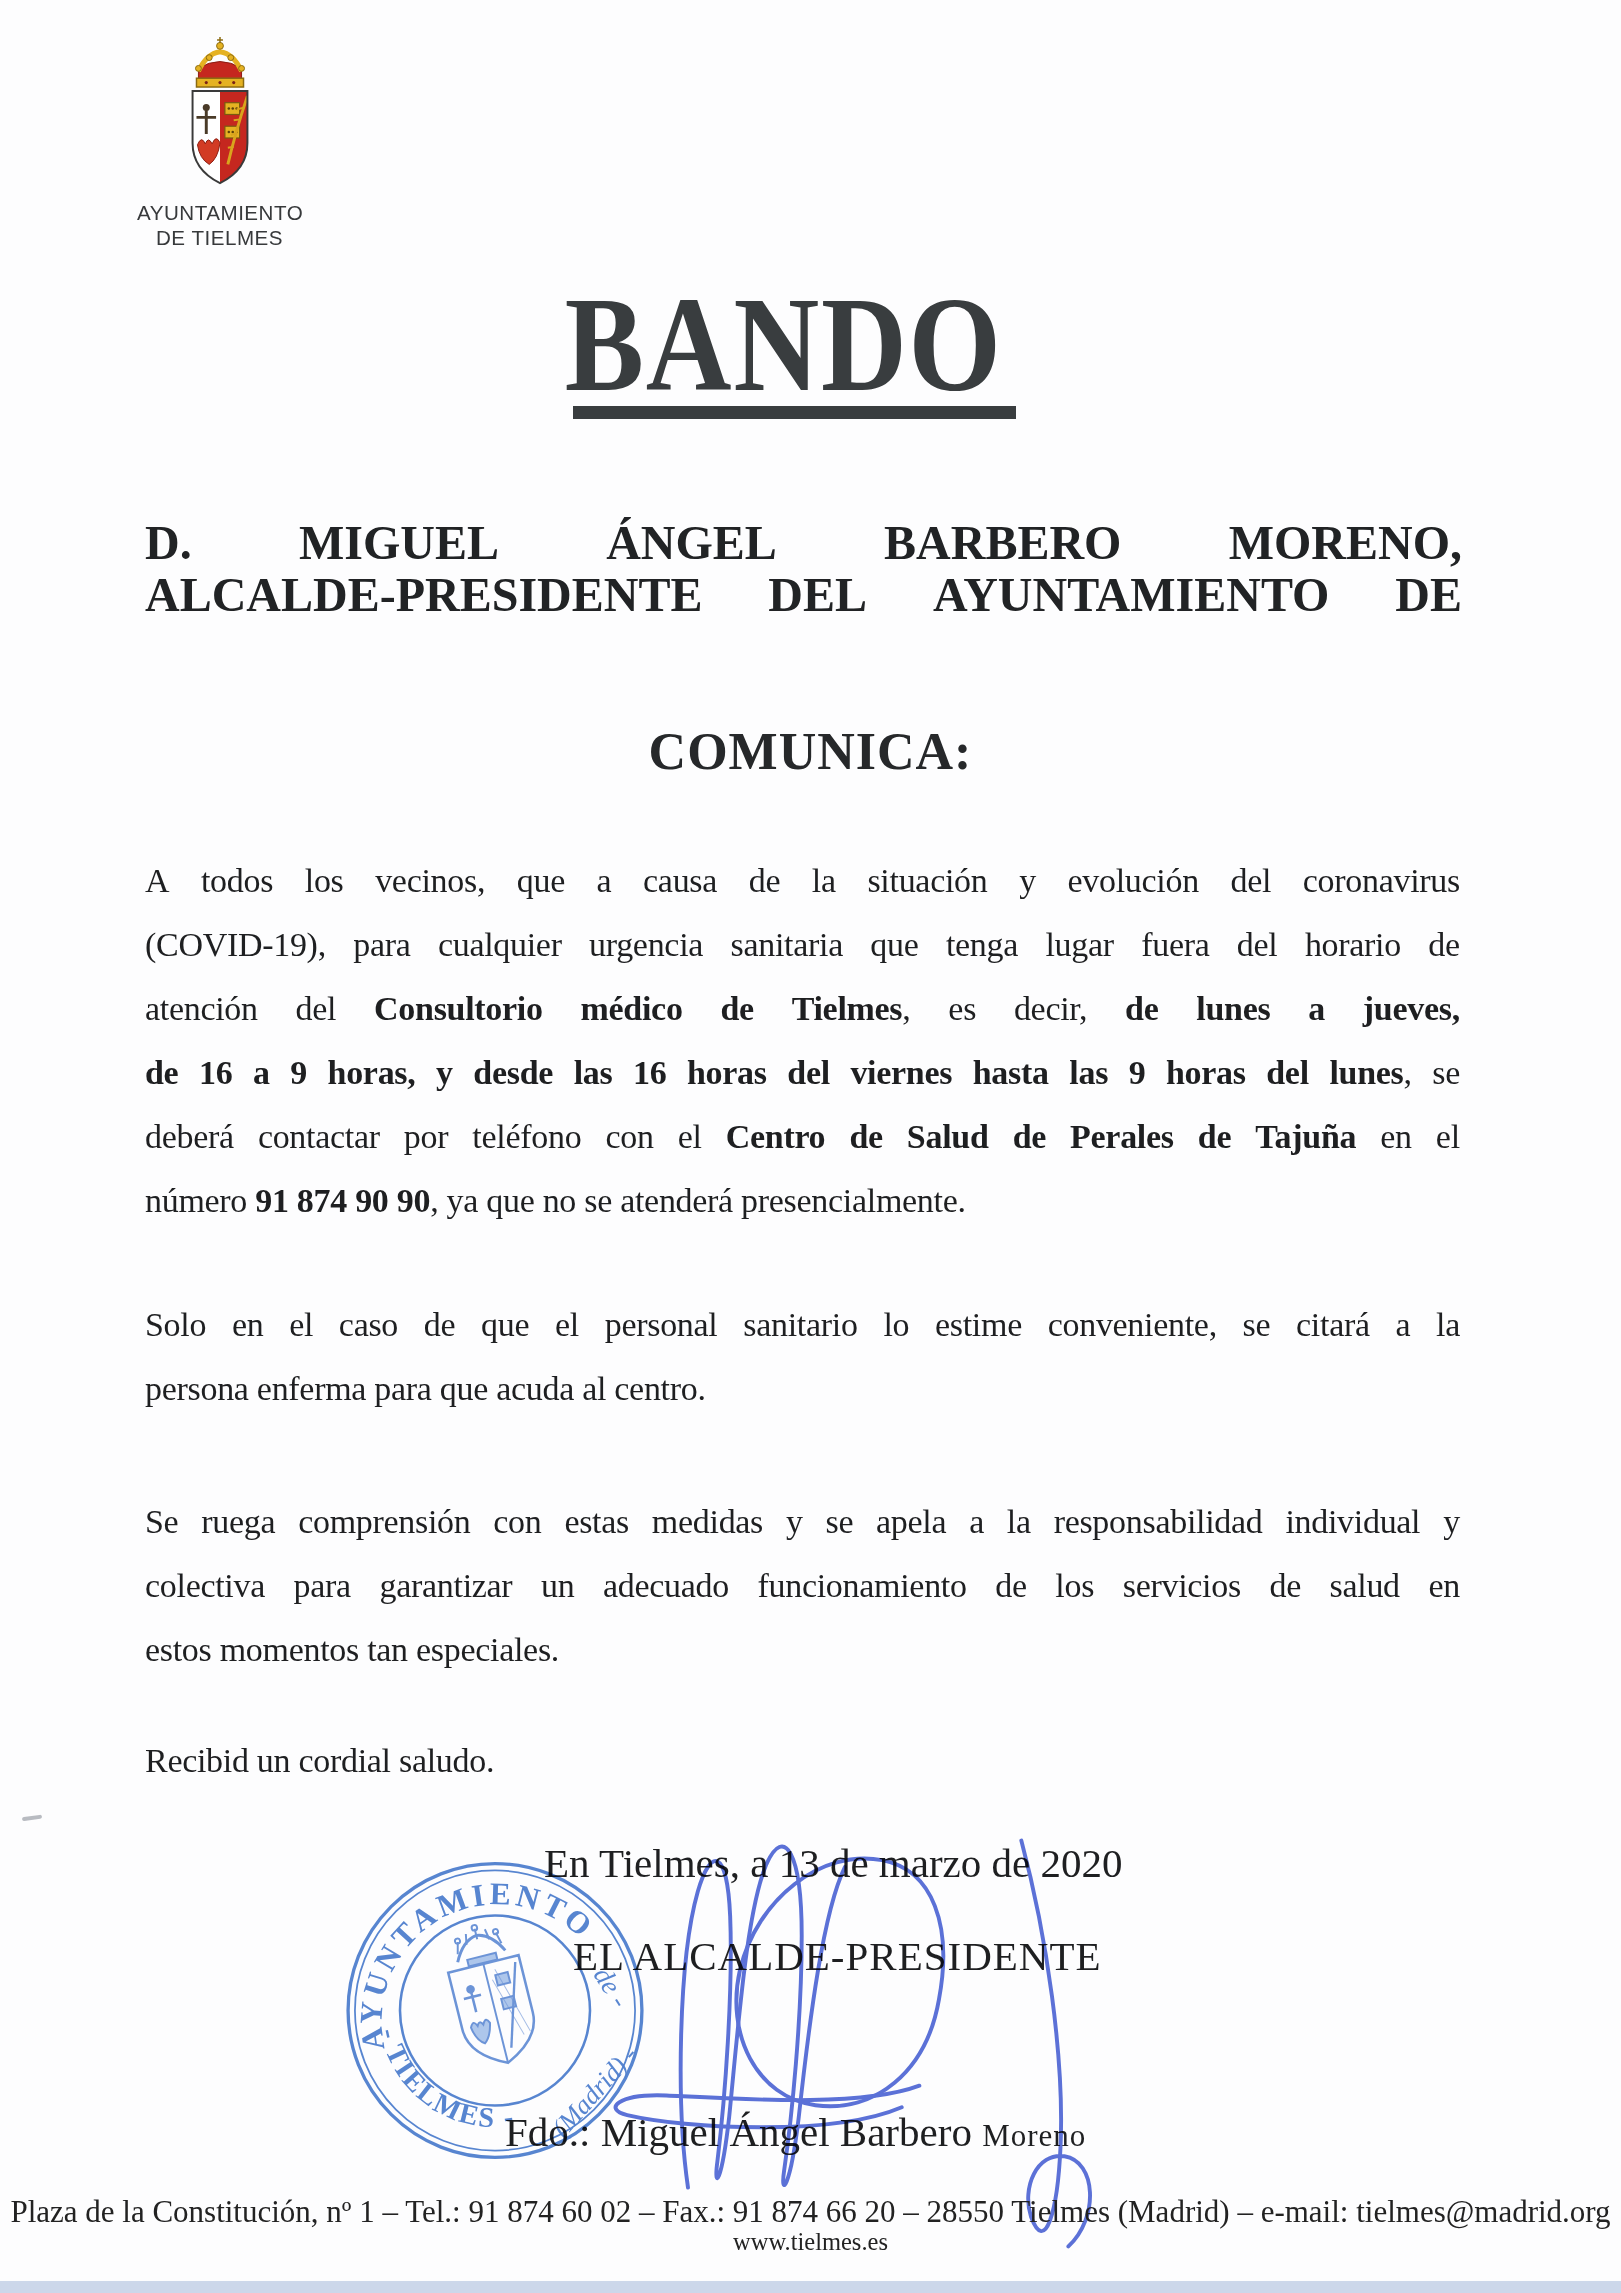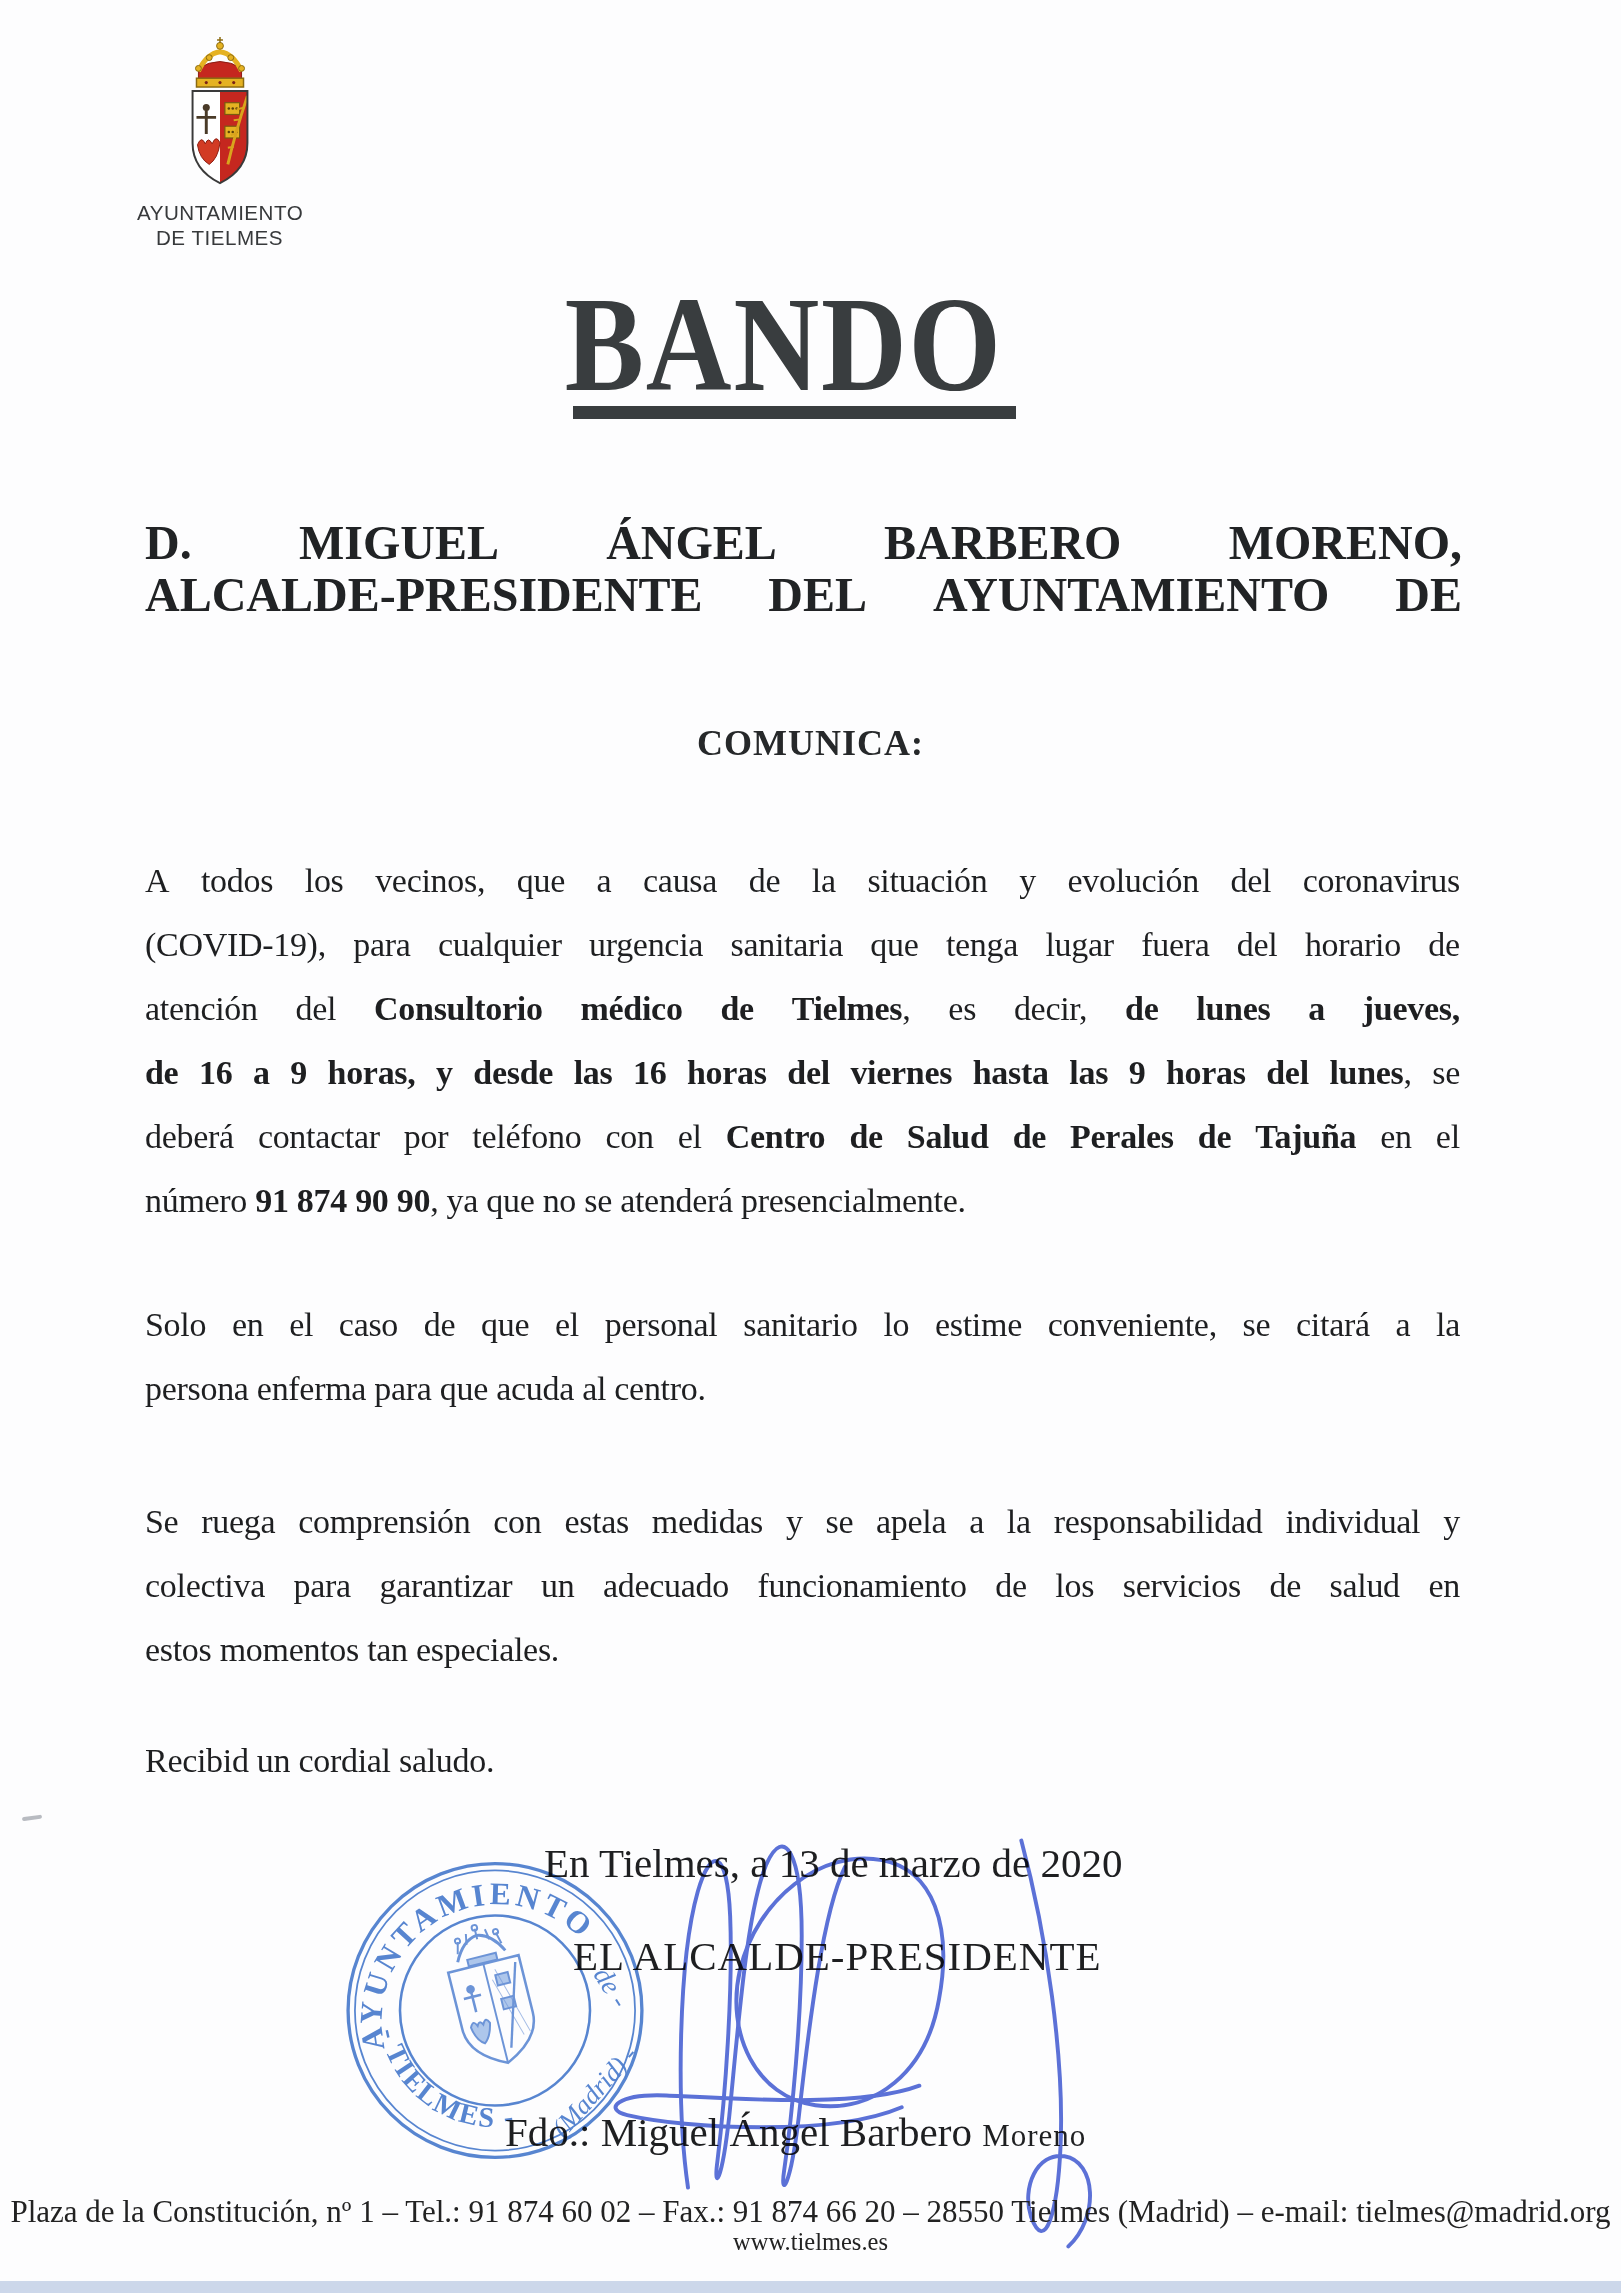"COMUNICA:" .comunica { font-size: 36px -> 52px }
